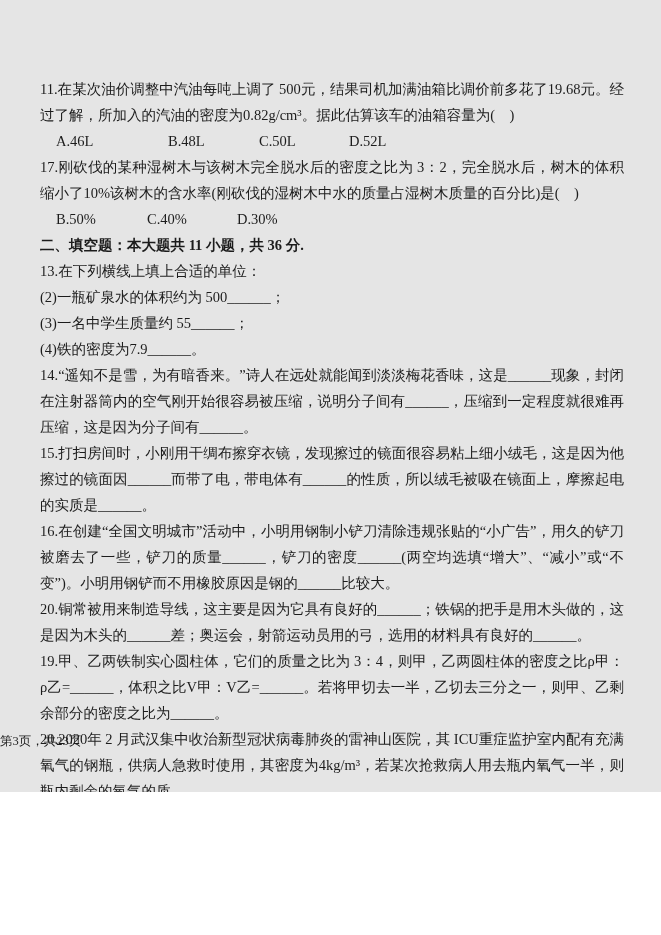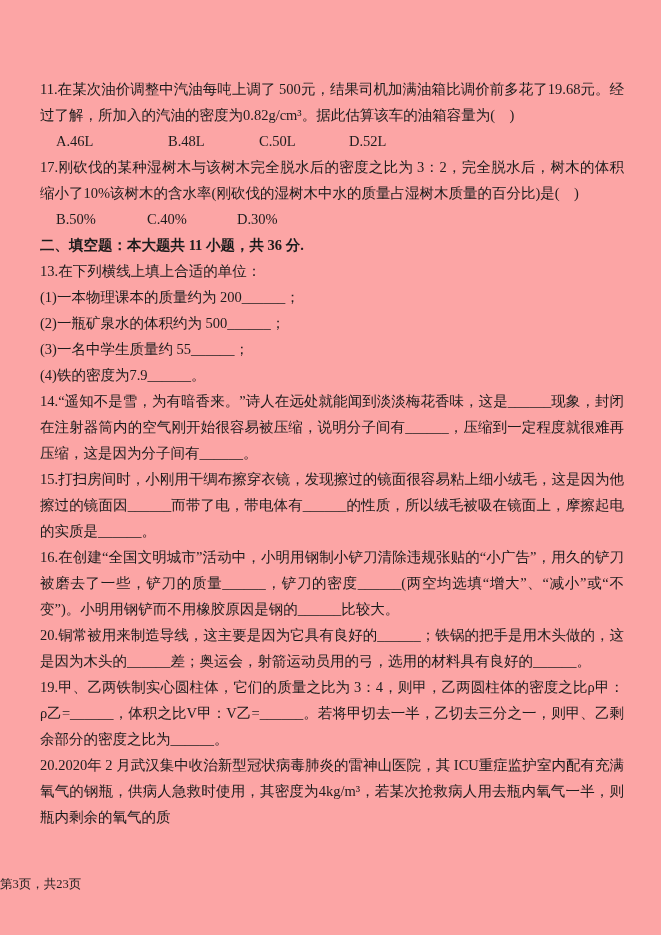"11.在某次油价调整中汽油每吨上调了" .page { background: #fca5a5 -> #e5e5e5; height: 935px -> 792px }
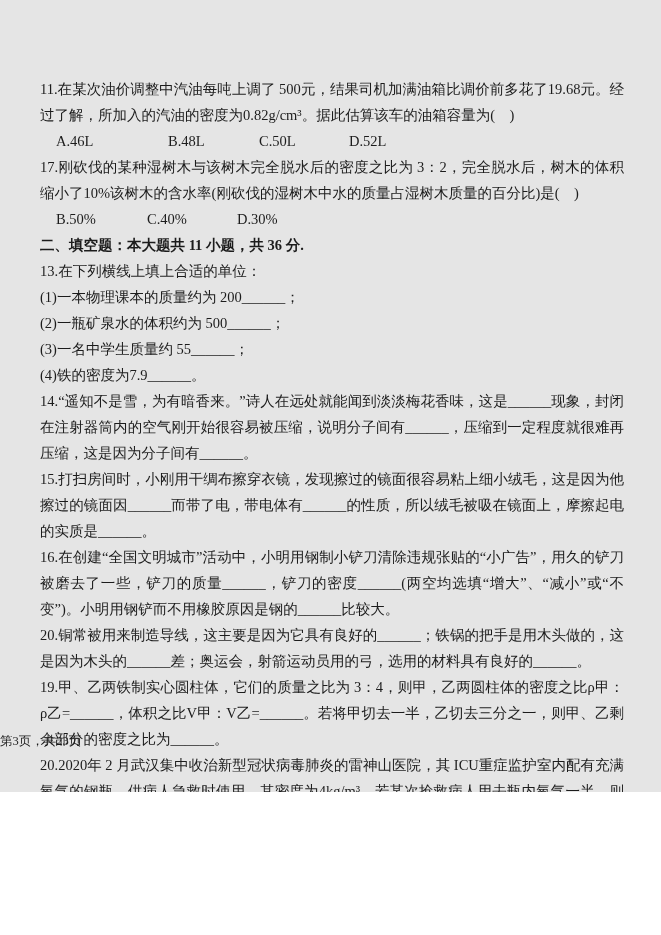"(1)一本物理课本的质量约为 200______；" p.q { html: <p>(1)一本物理课本的质量约为 200______；</p> -> none }
